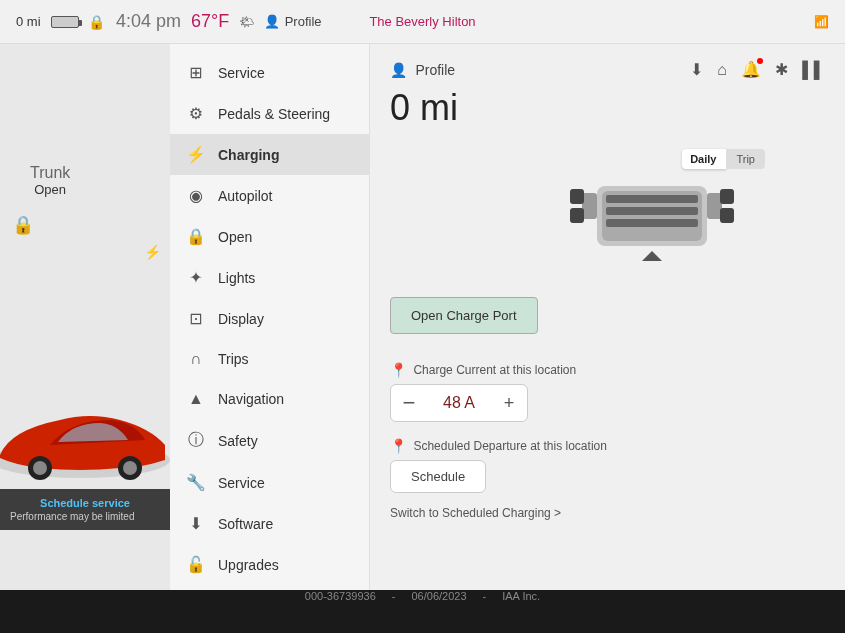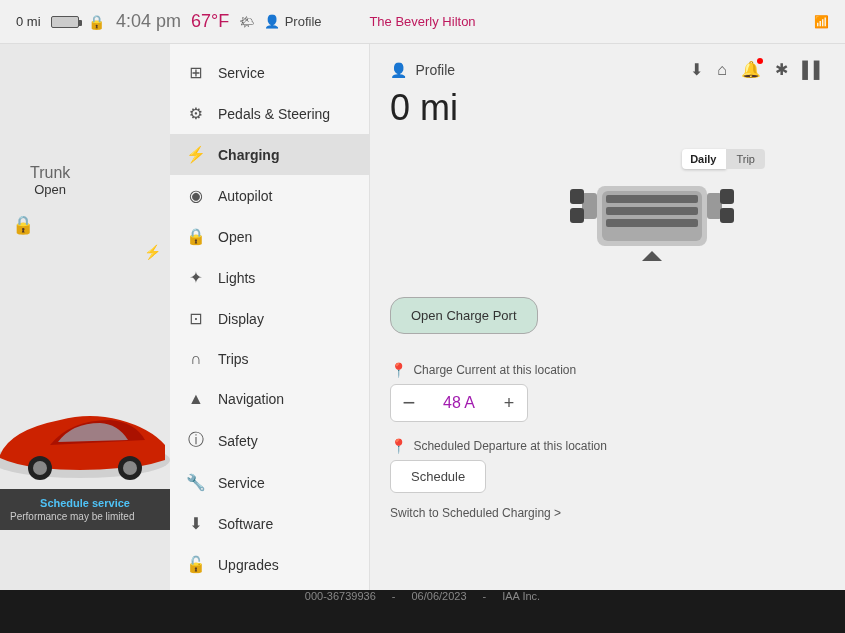"Open Charge Port" .charge-port-btn { border-radius: 14px -> 4px }
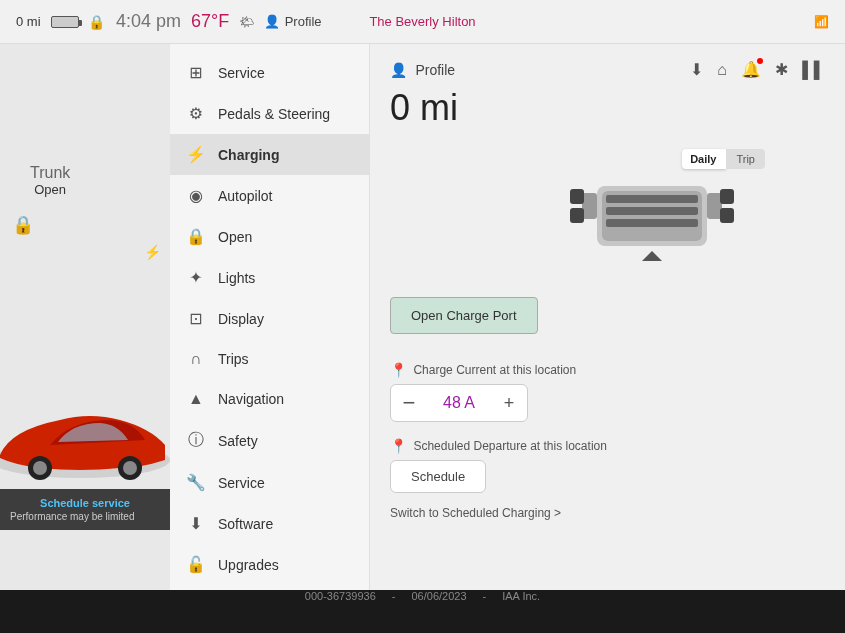"48 A" .current-value { color: #a21caf -> #7f1d1d }
